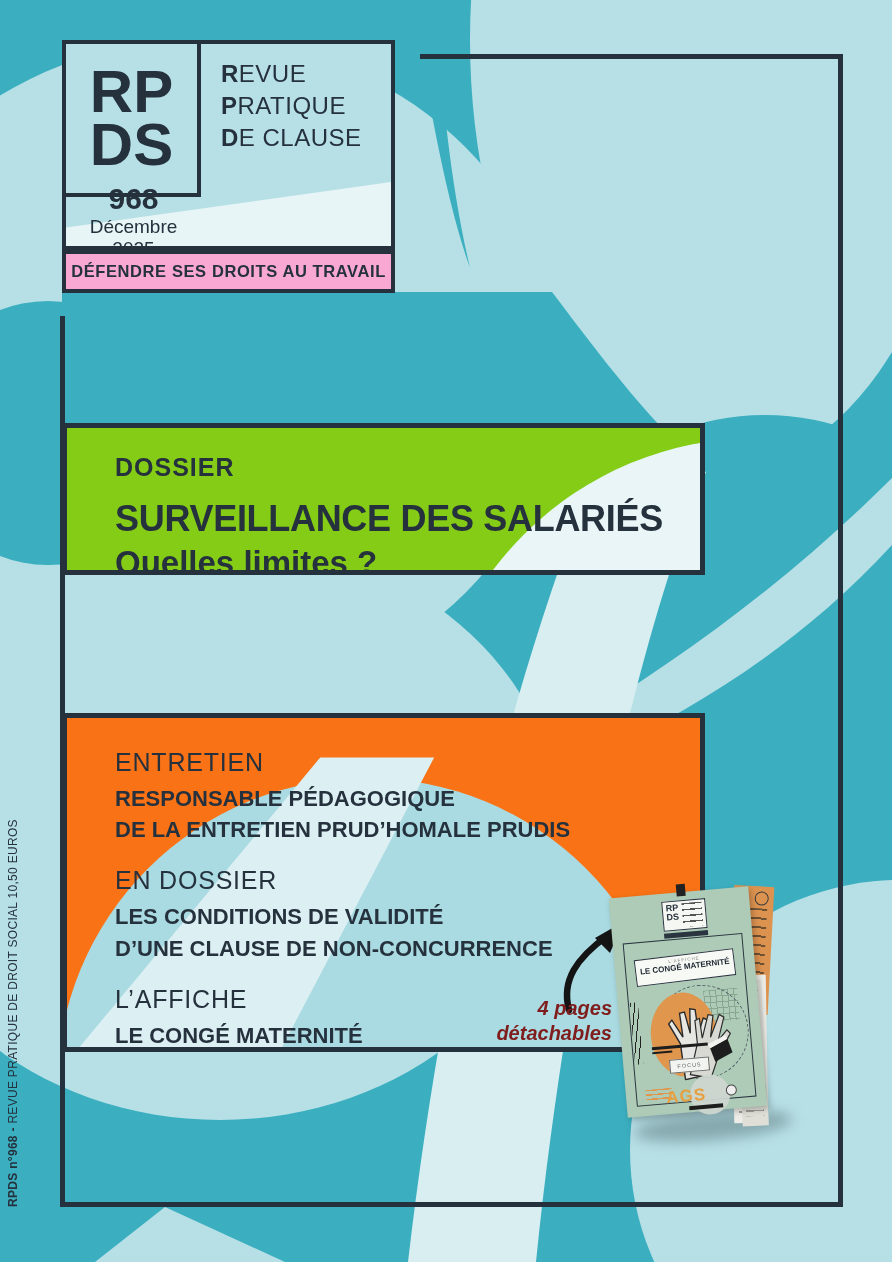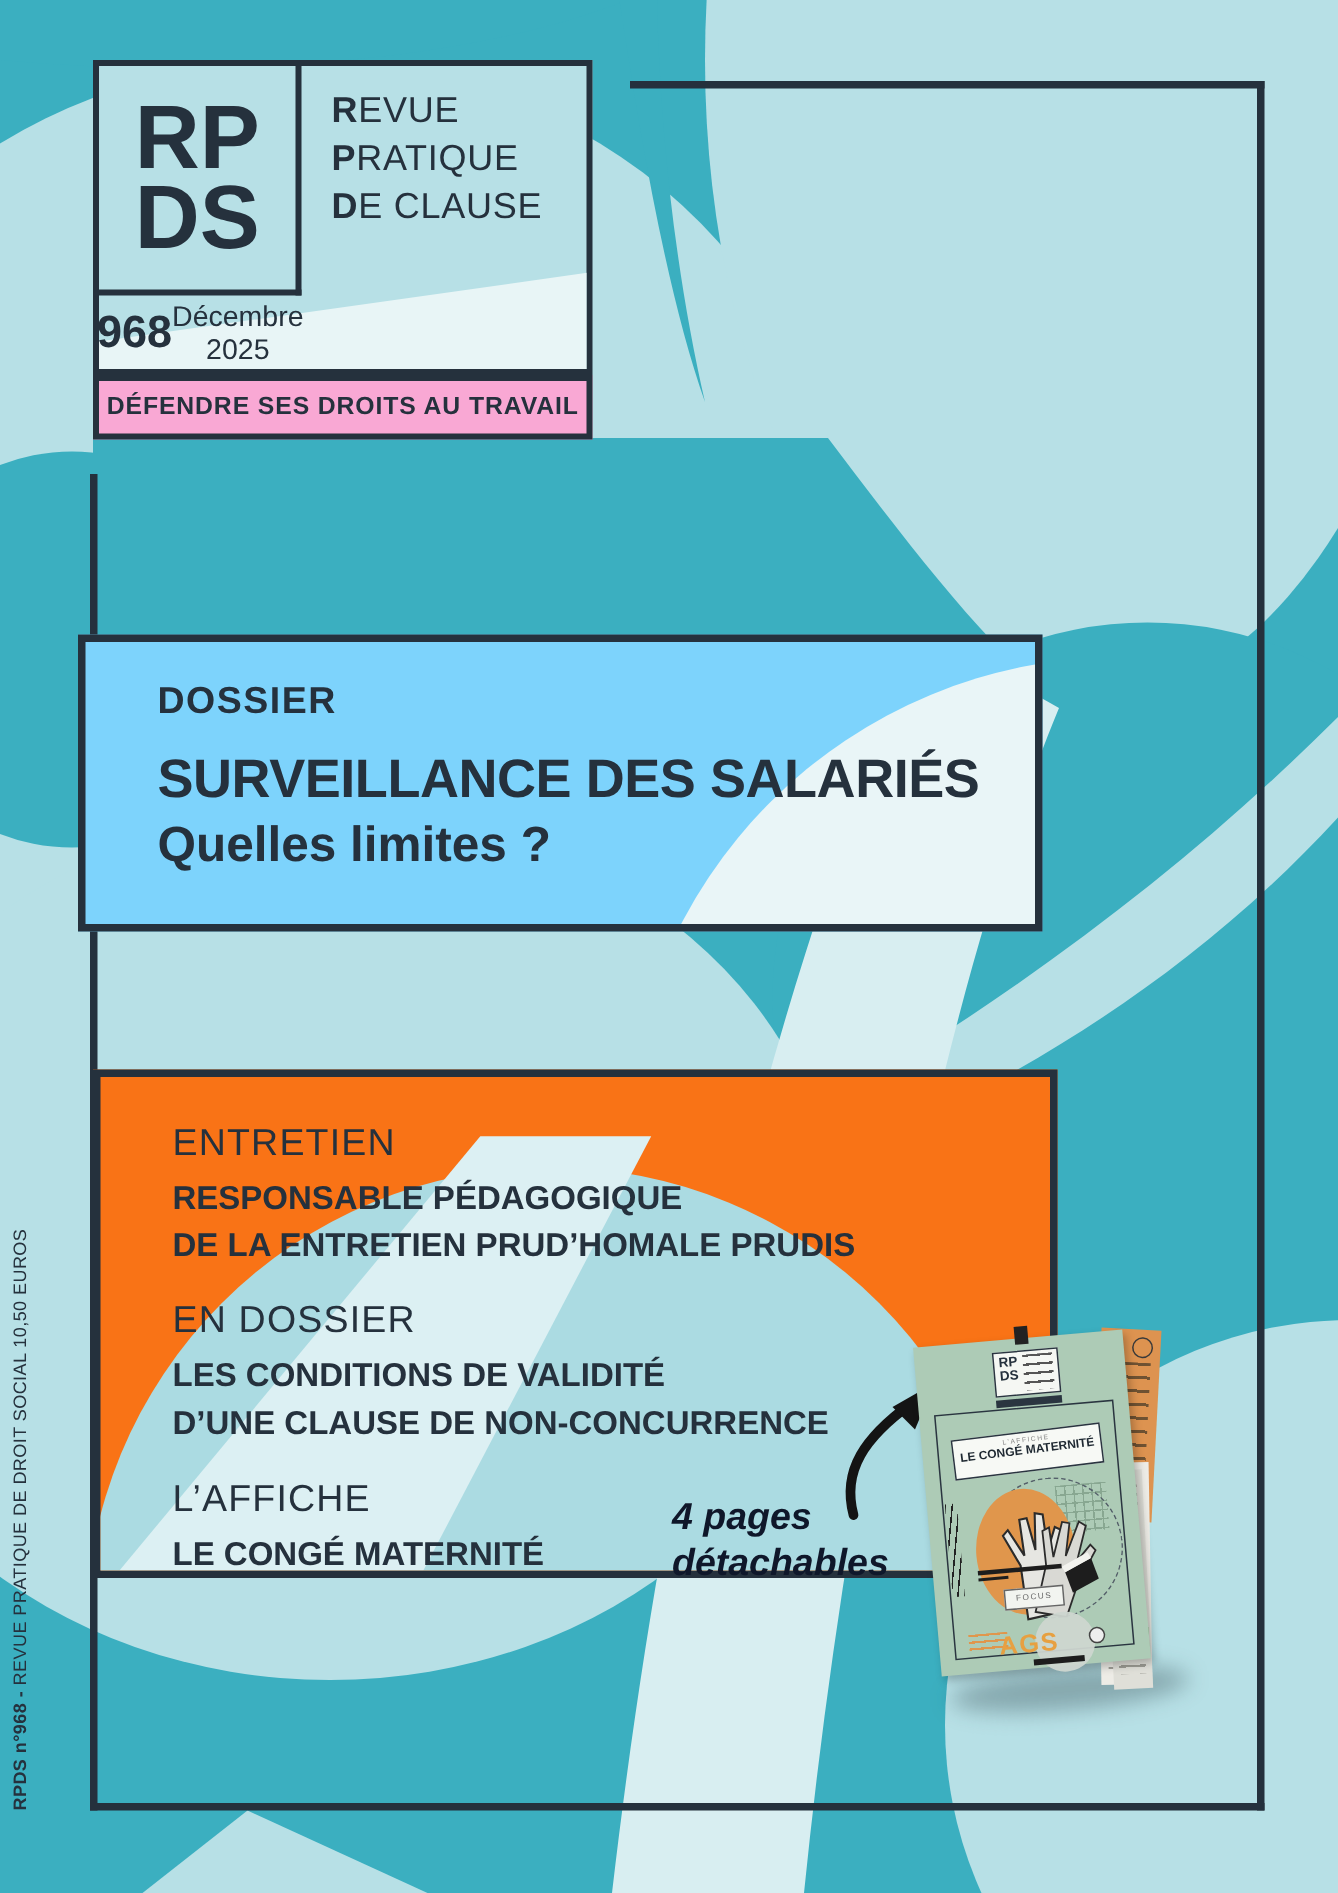"968" .cell-issue { flex-direction: row -> column }
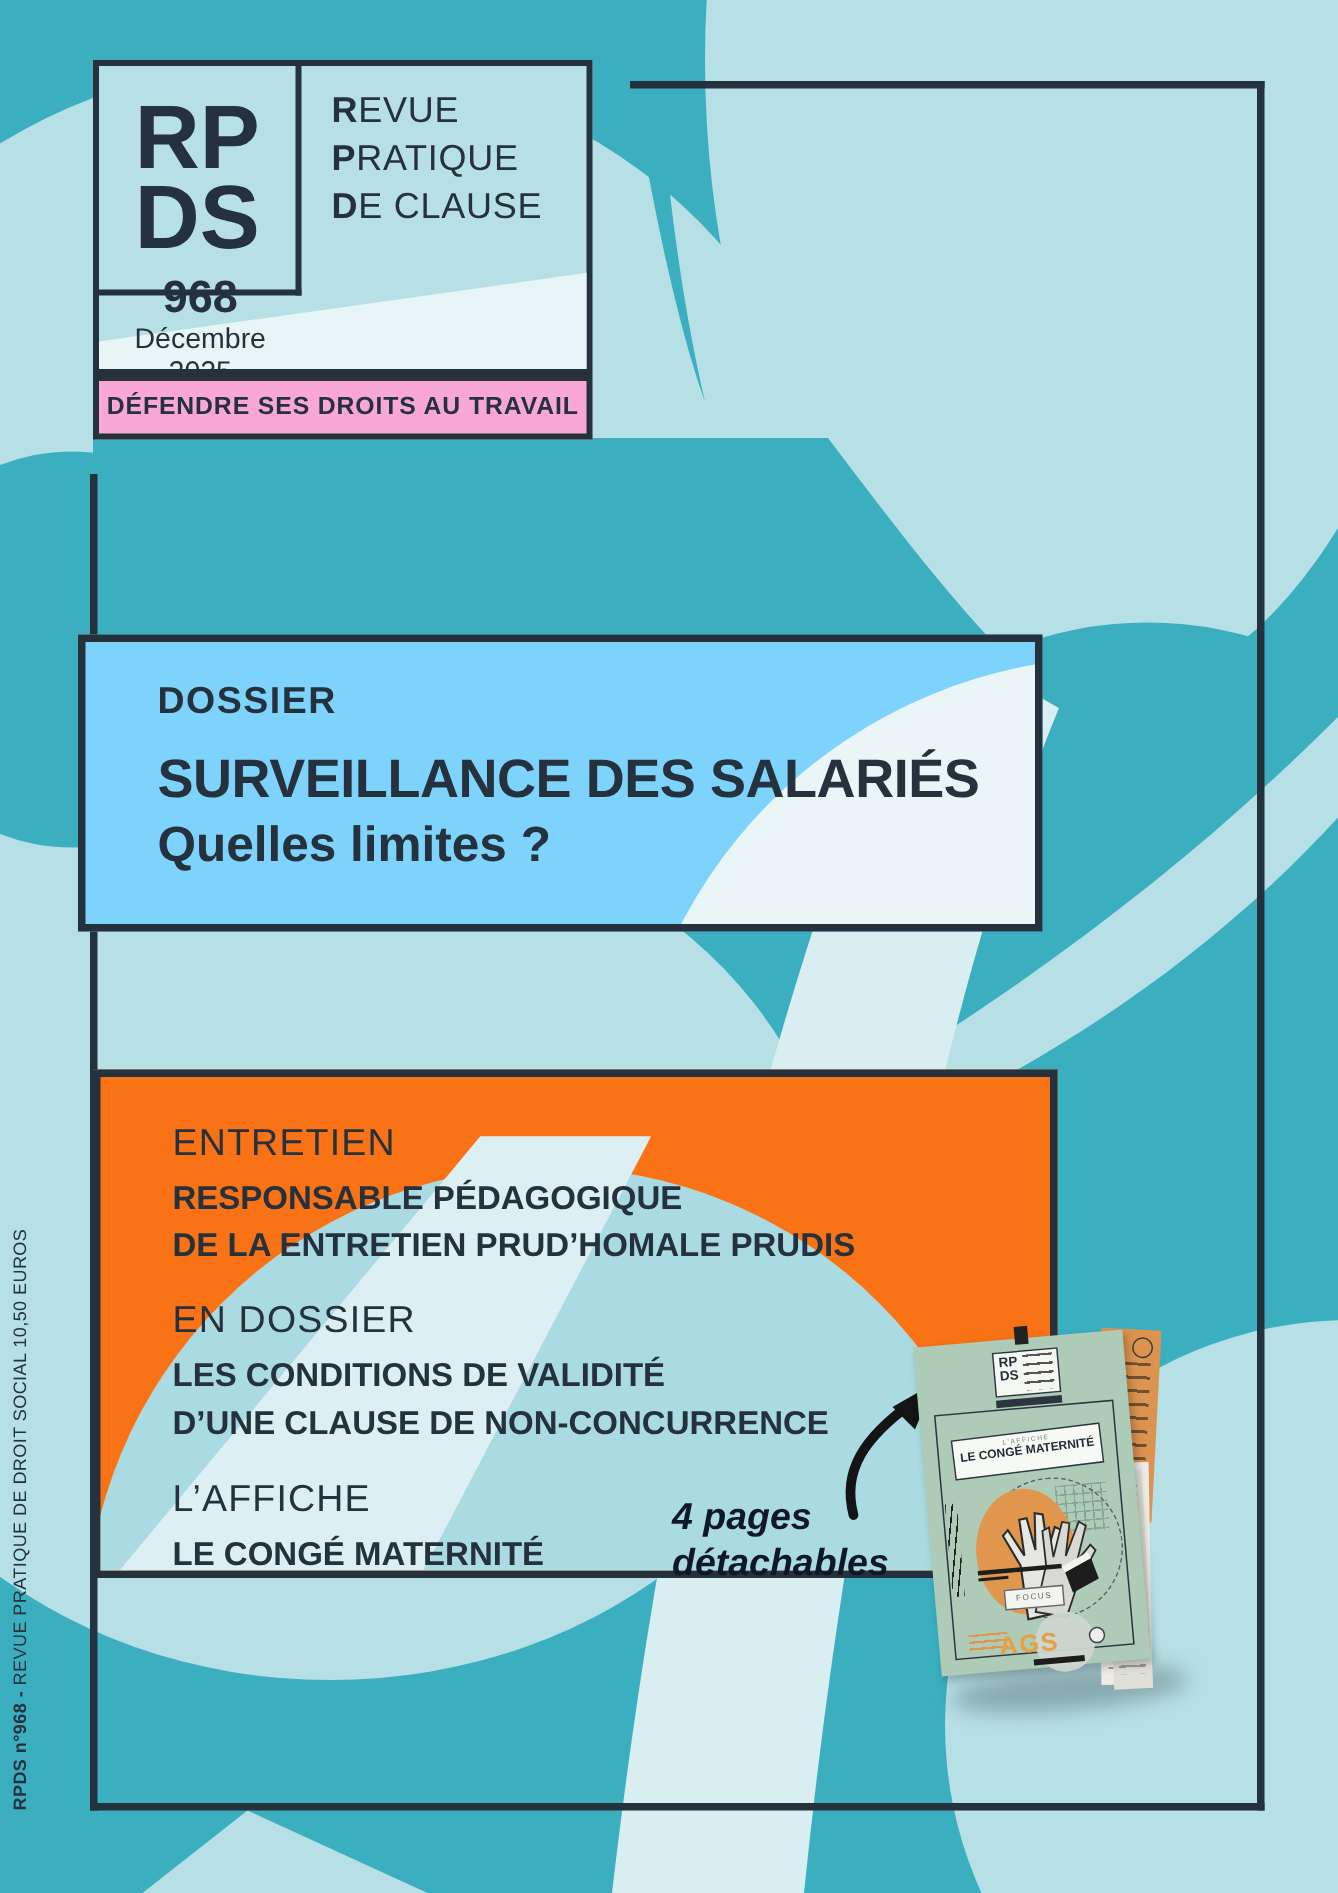"DOSSIER" .dossier-box { background: #7dd3fc -> #84cc16; height: 198px -> 152px; left: 52px -> 62px }
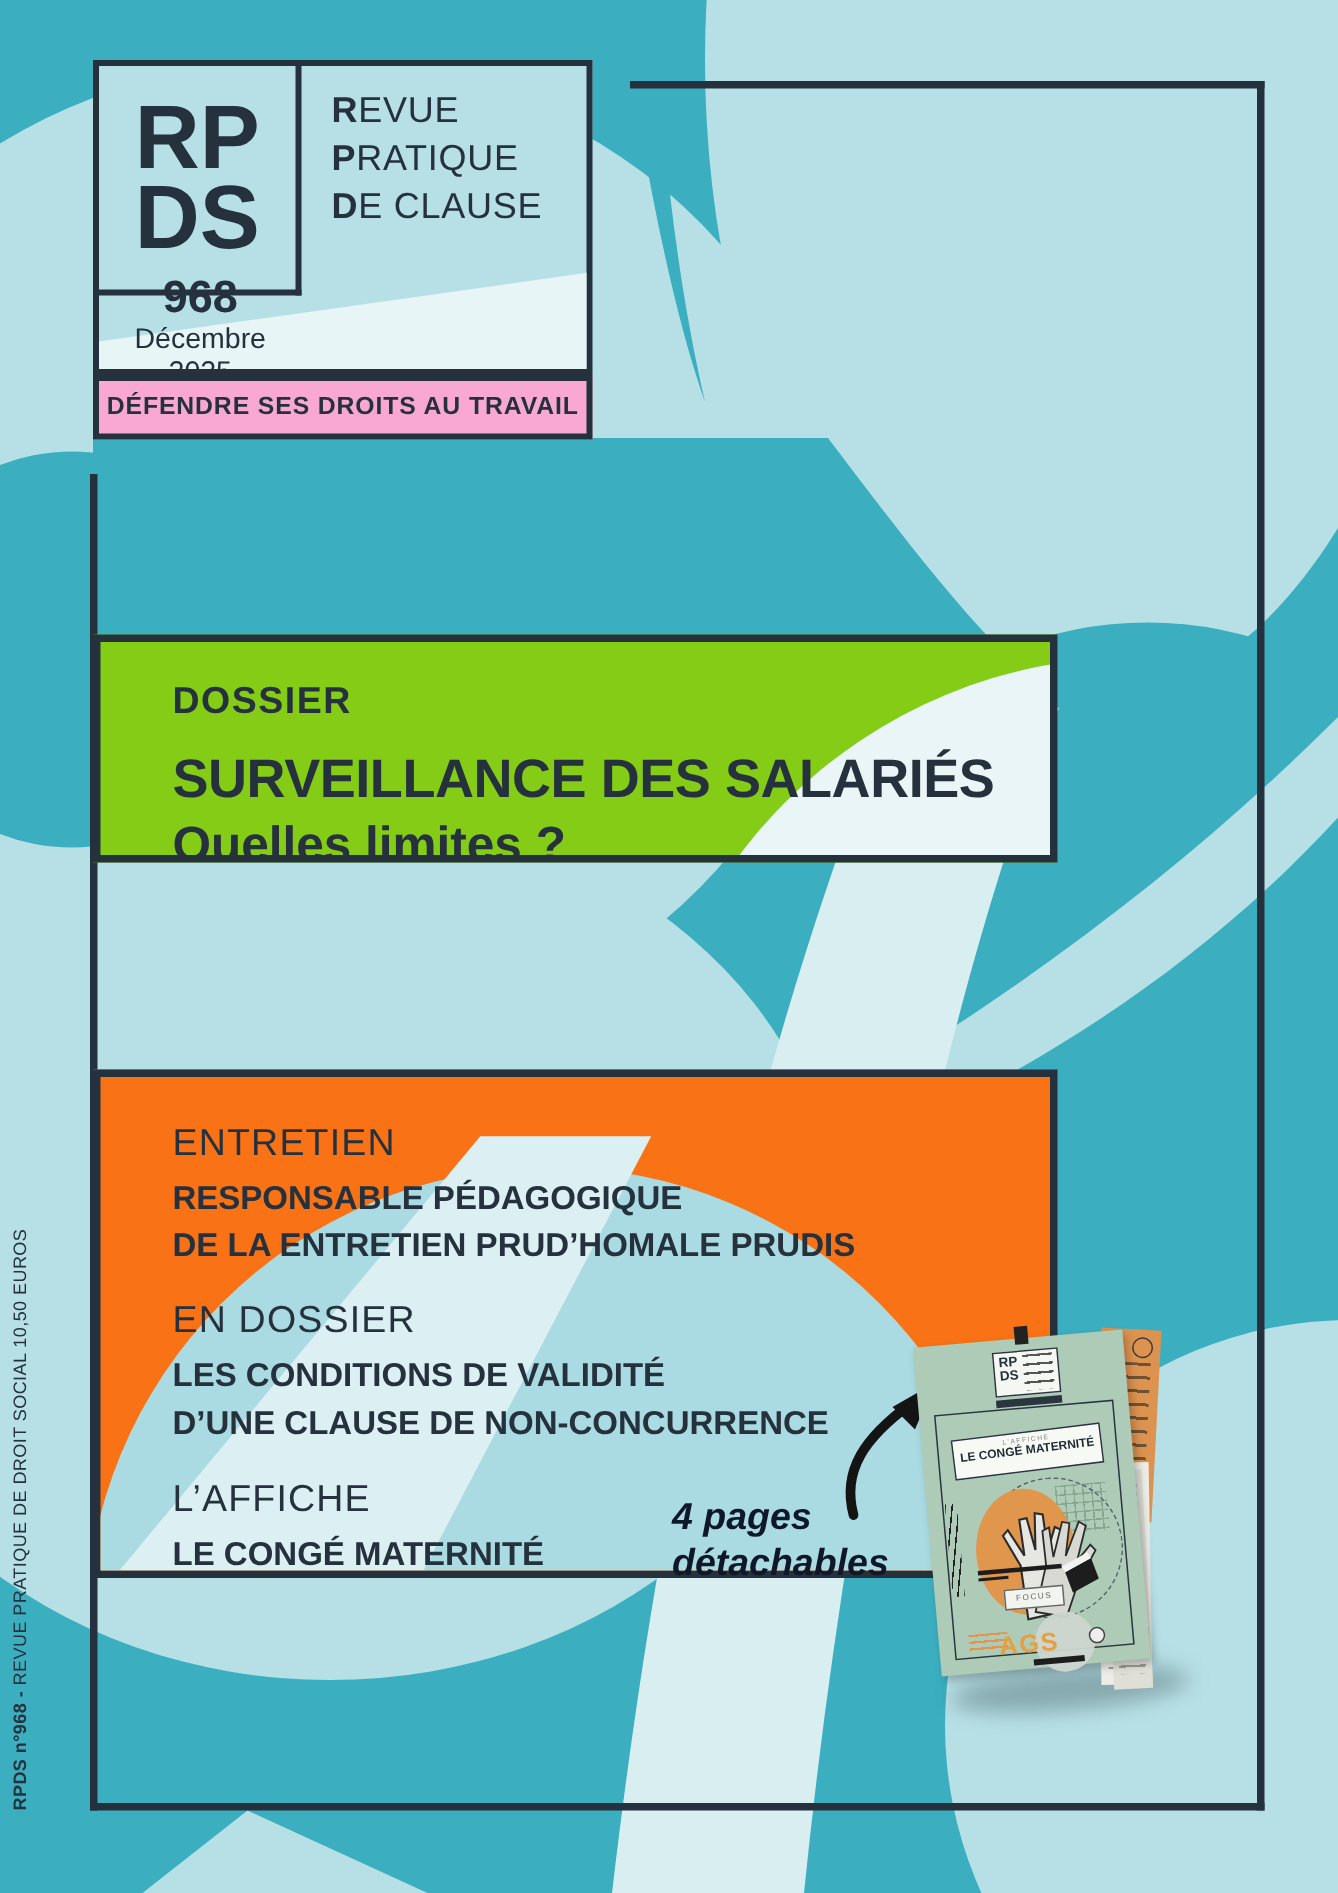"4 pages" .insert-note { color: #0f172a -> #7f1d1d; font-size: 25px -> 20px; text-align: none -> right }
